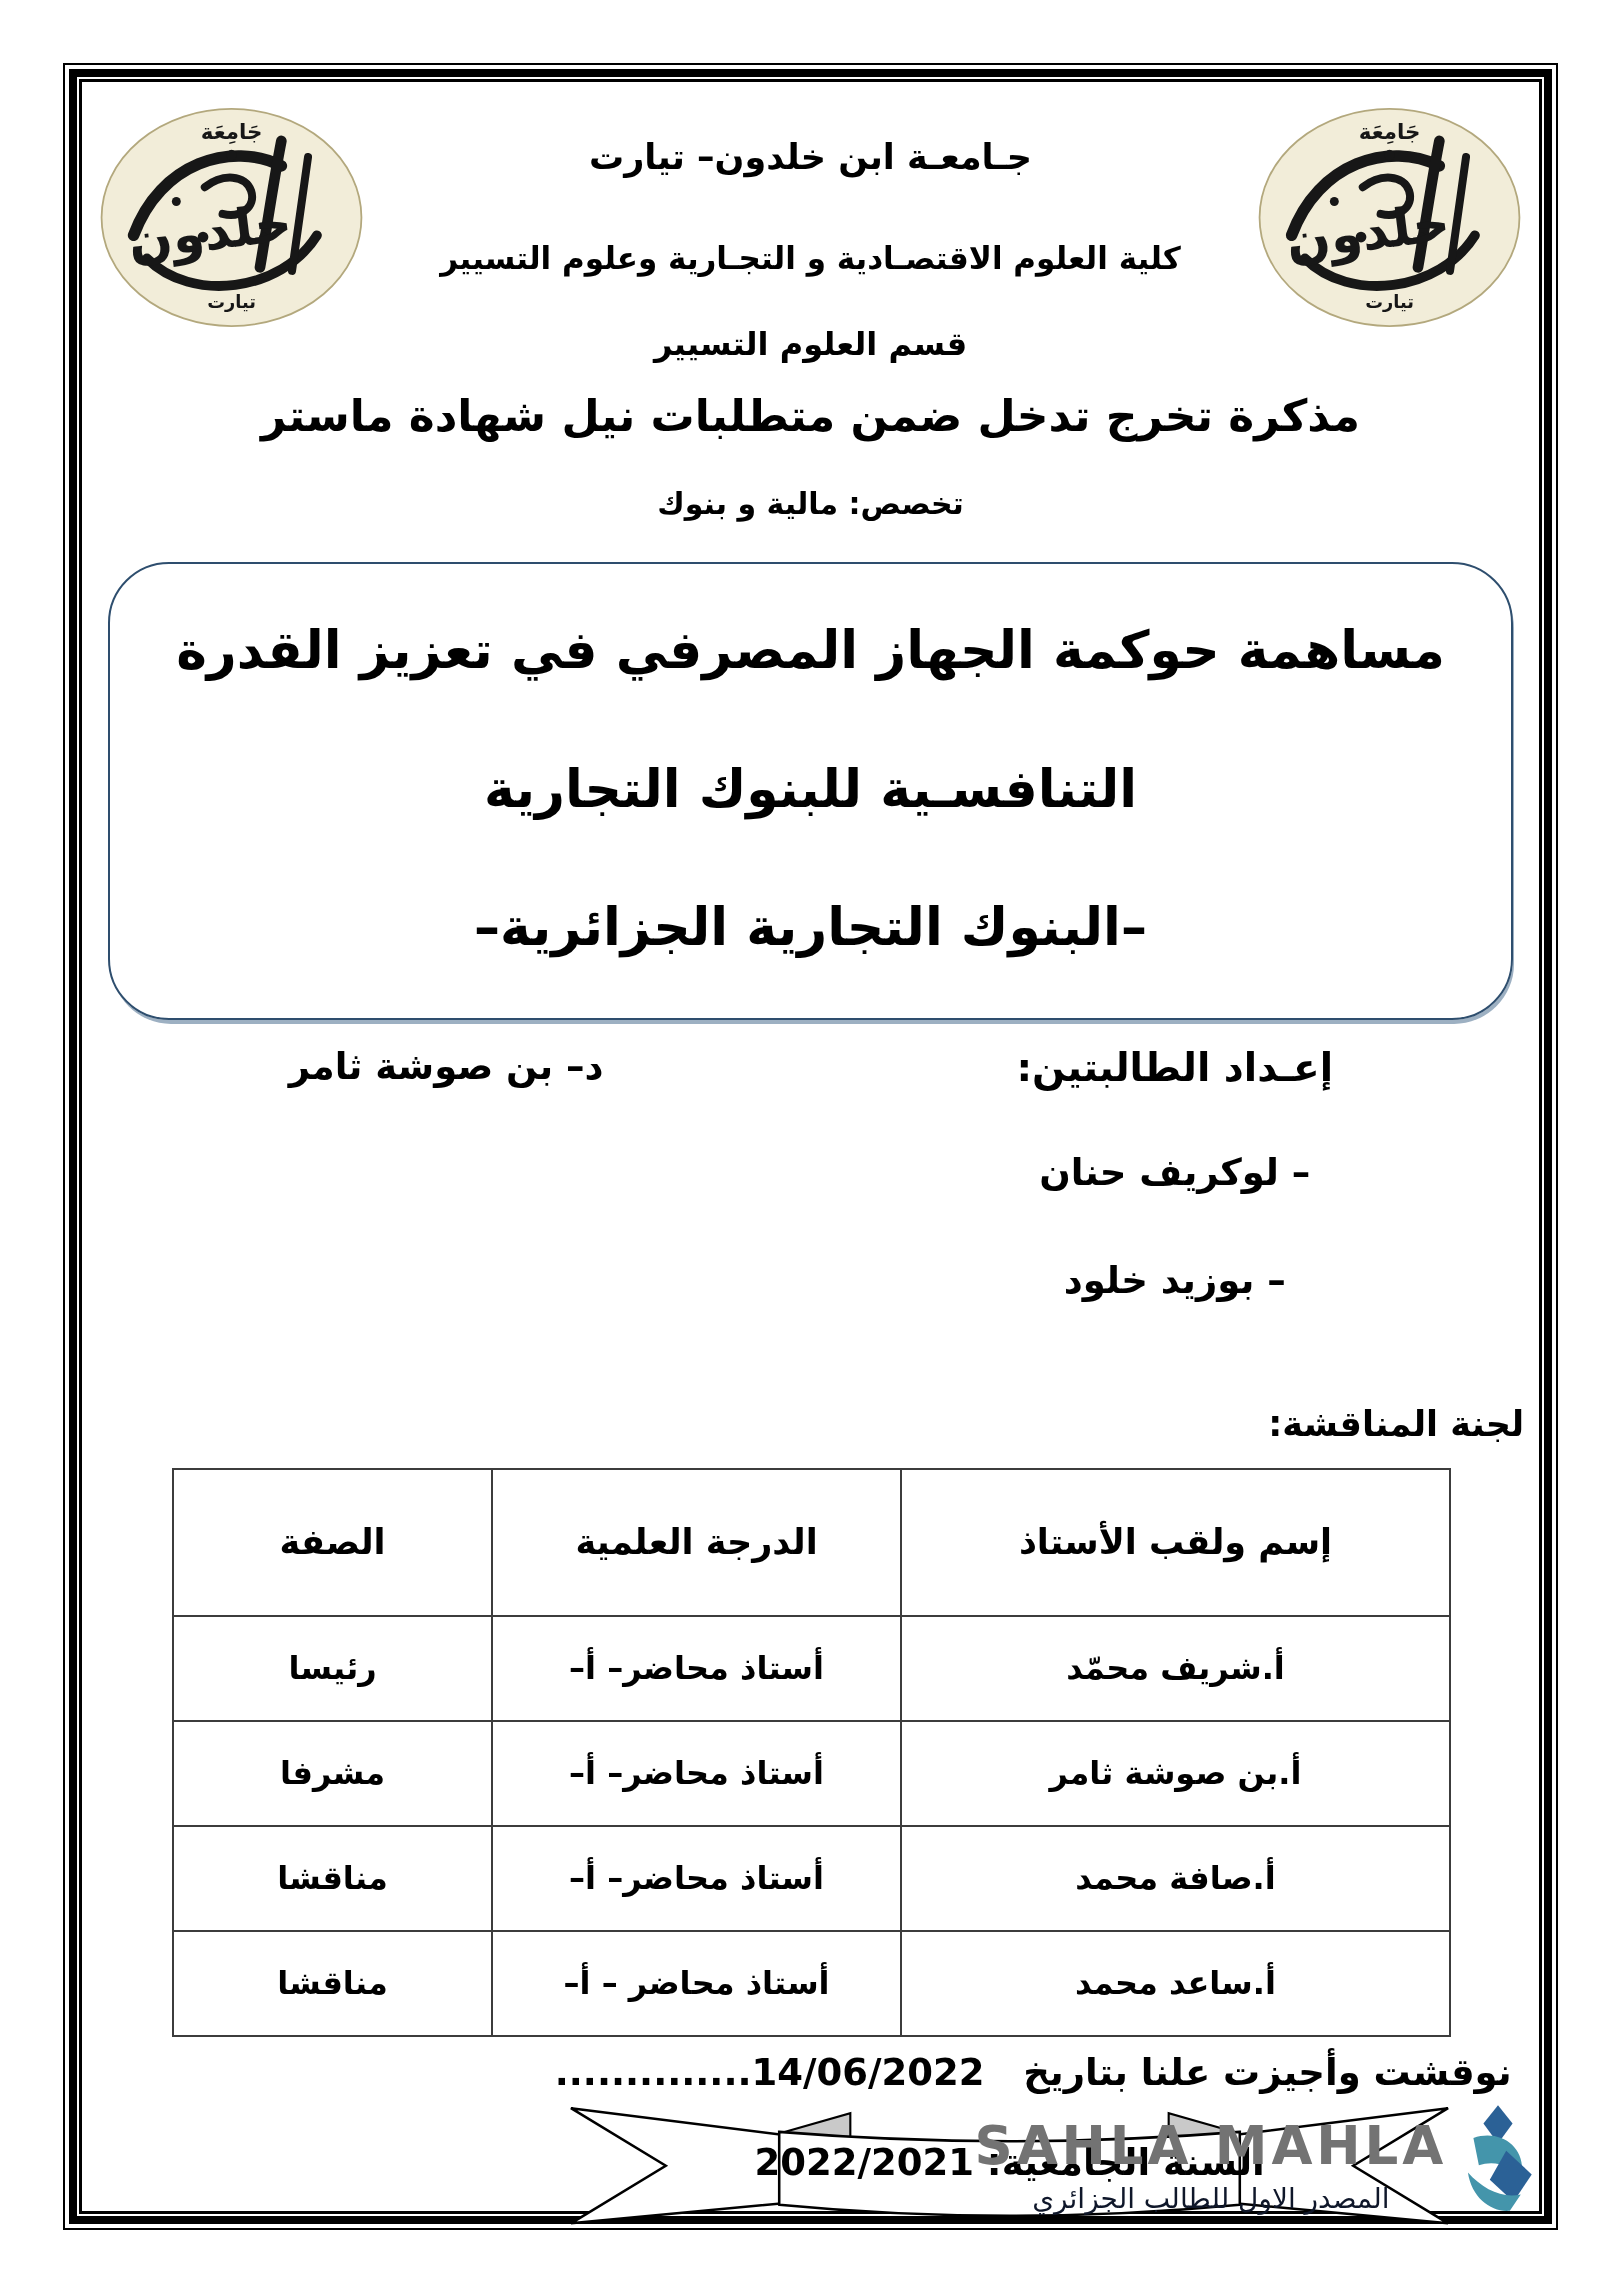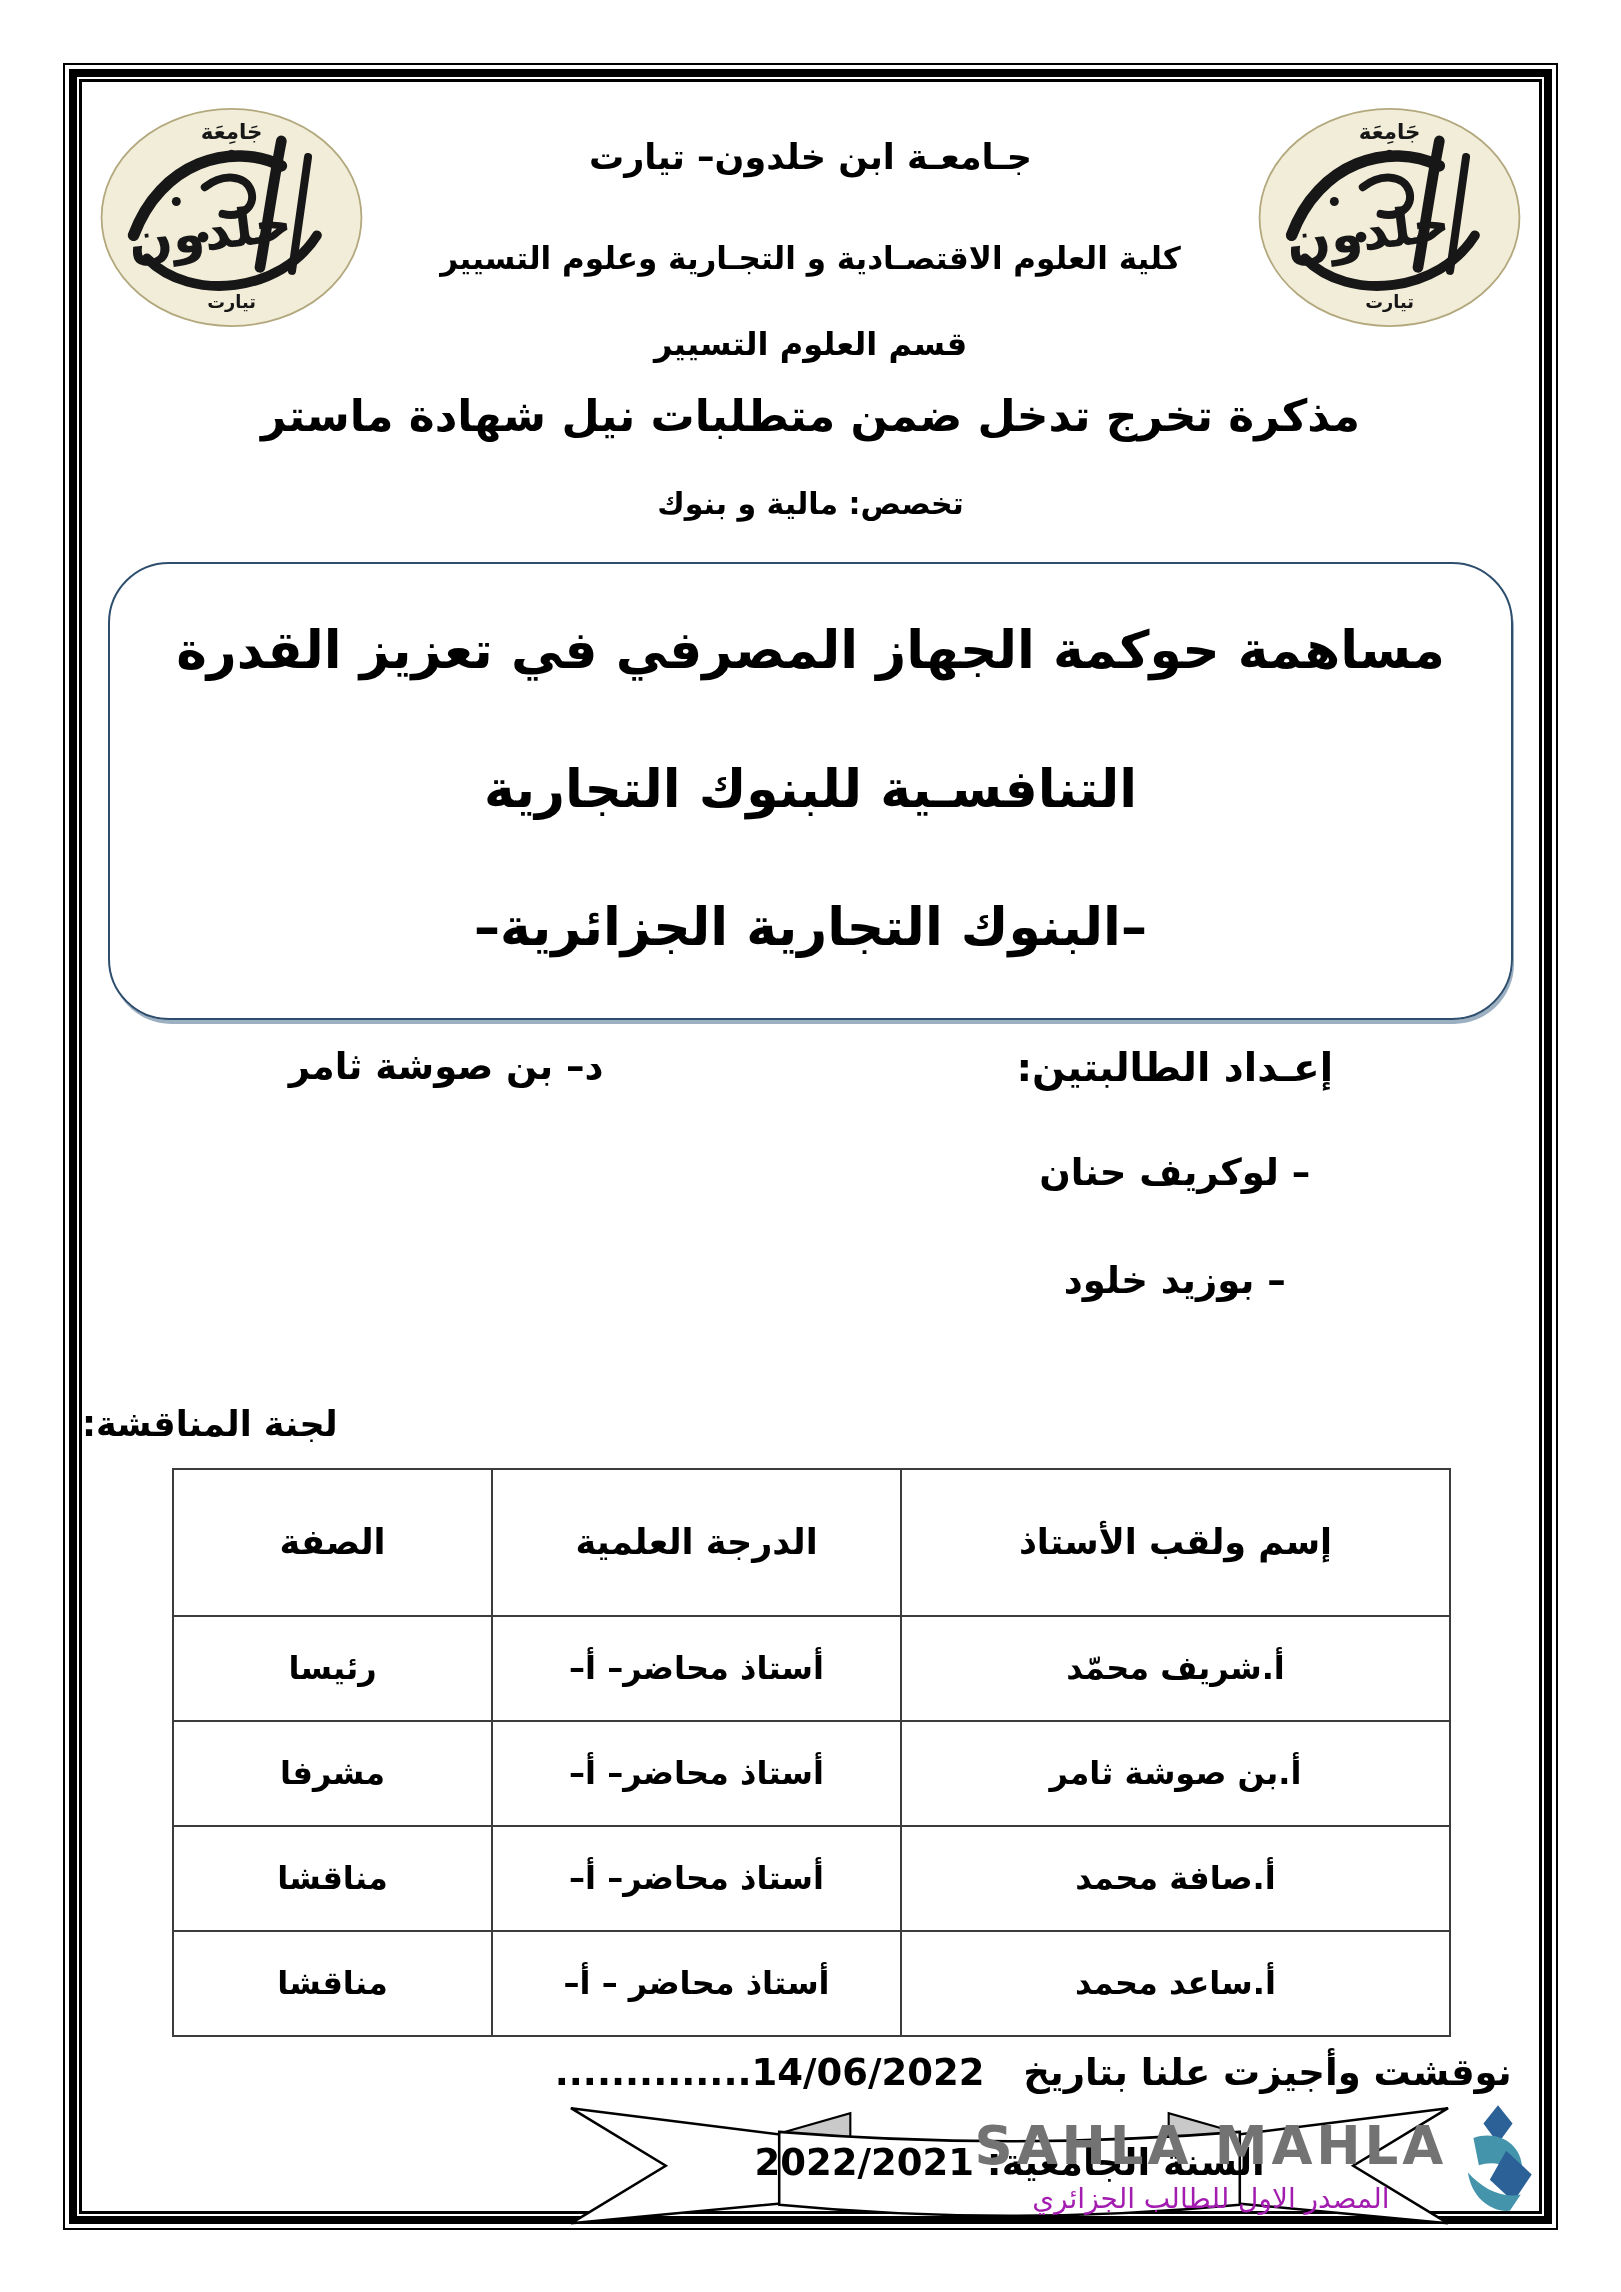"لجنة المناقشة:" .committee-label { padding-right: 31px -> 15px; text-align: left -> right }
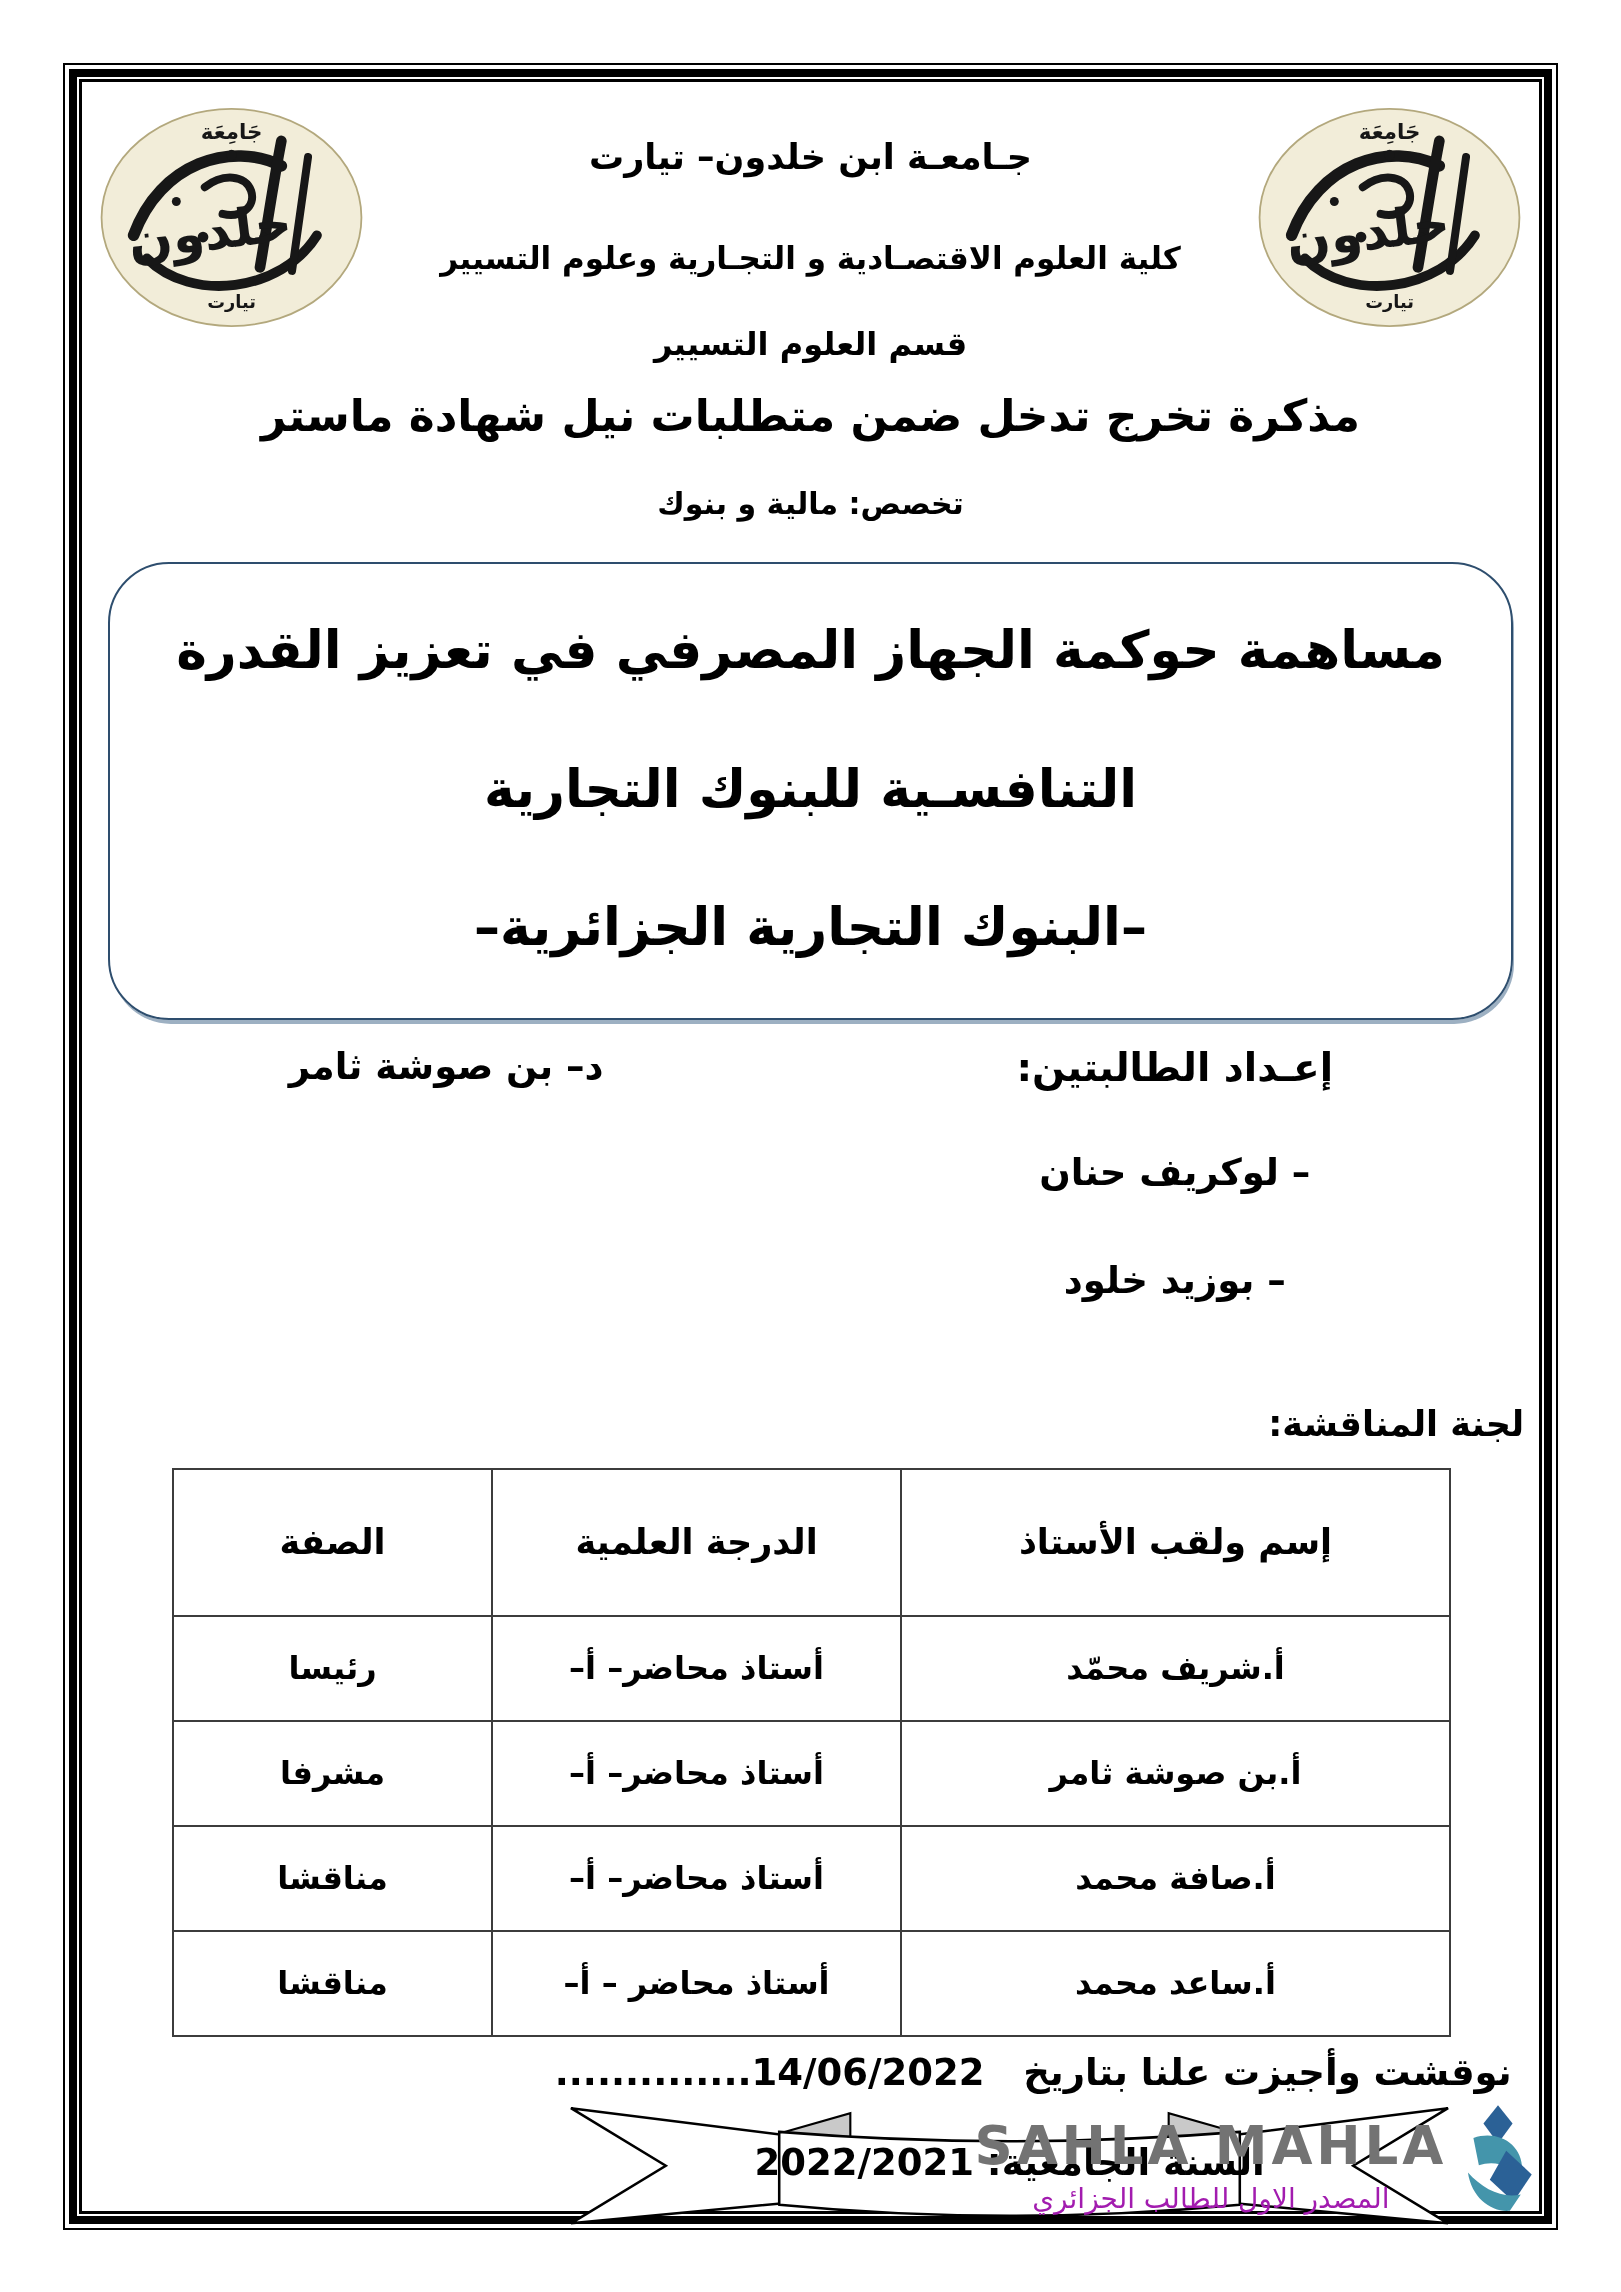"المصدر الاول للطالب الجزائري" .wm-tagline { color: #a21caf -> #0f172a }
